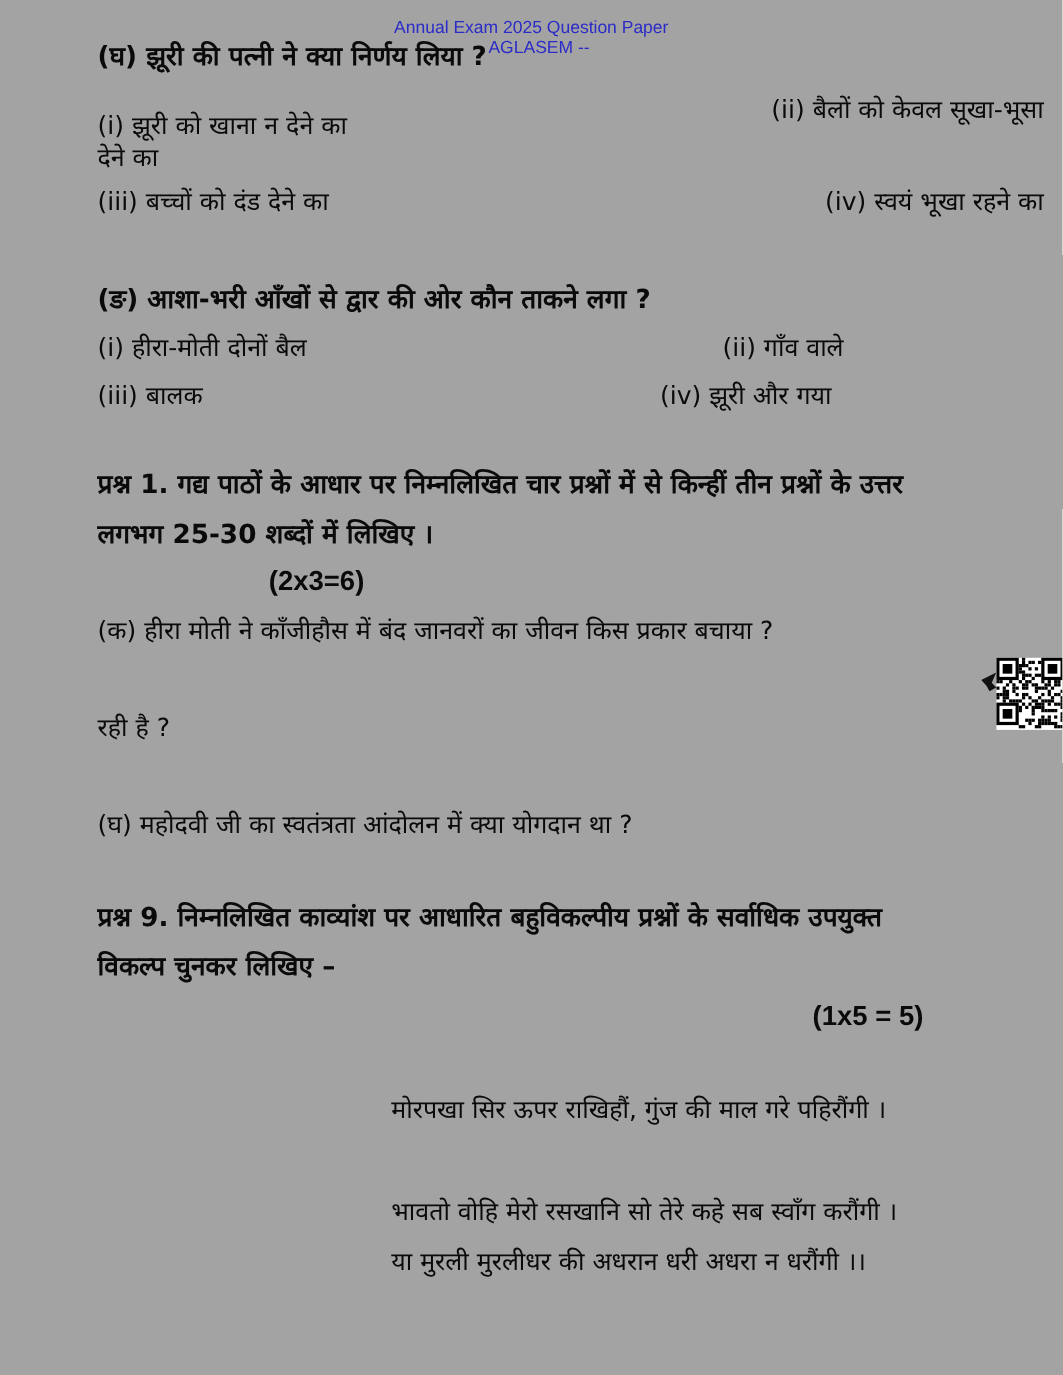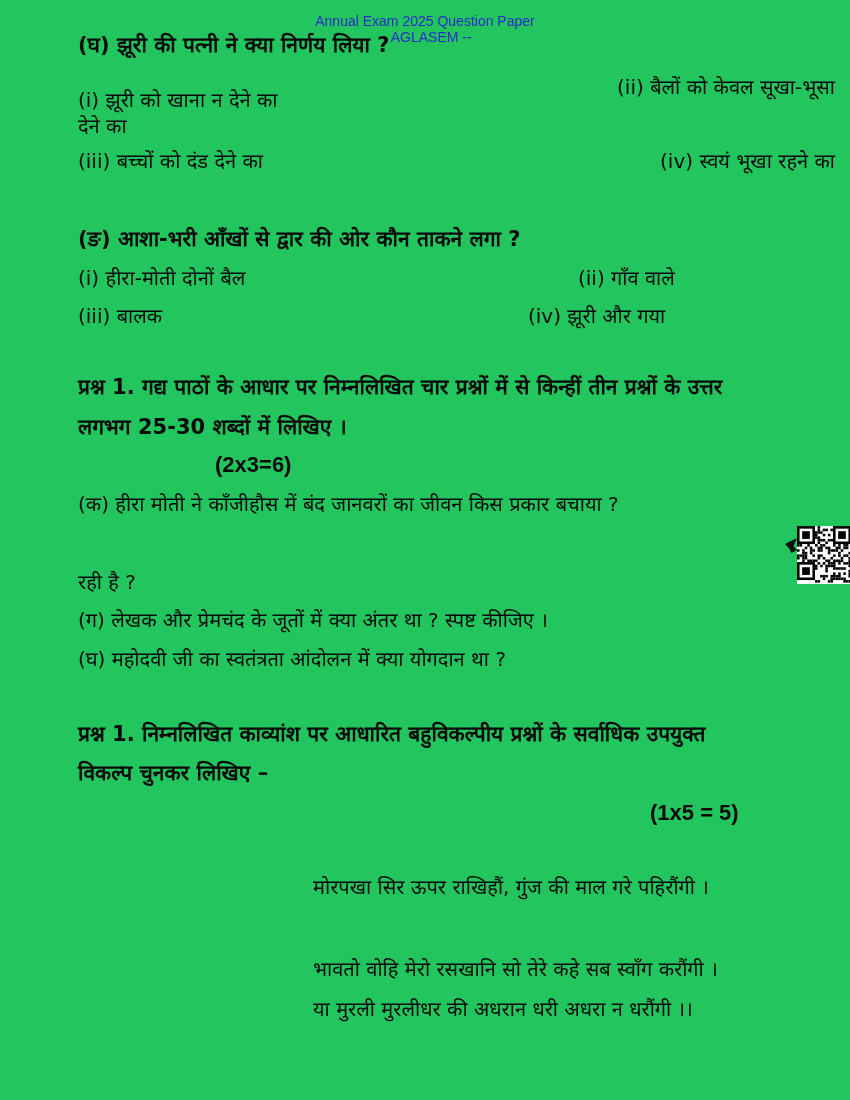"Annual Exam 2025 Question Paper" #page { background: #22c55e -> #a3a3a3 }
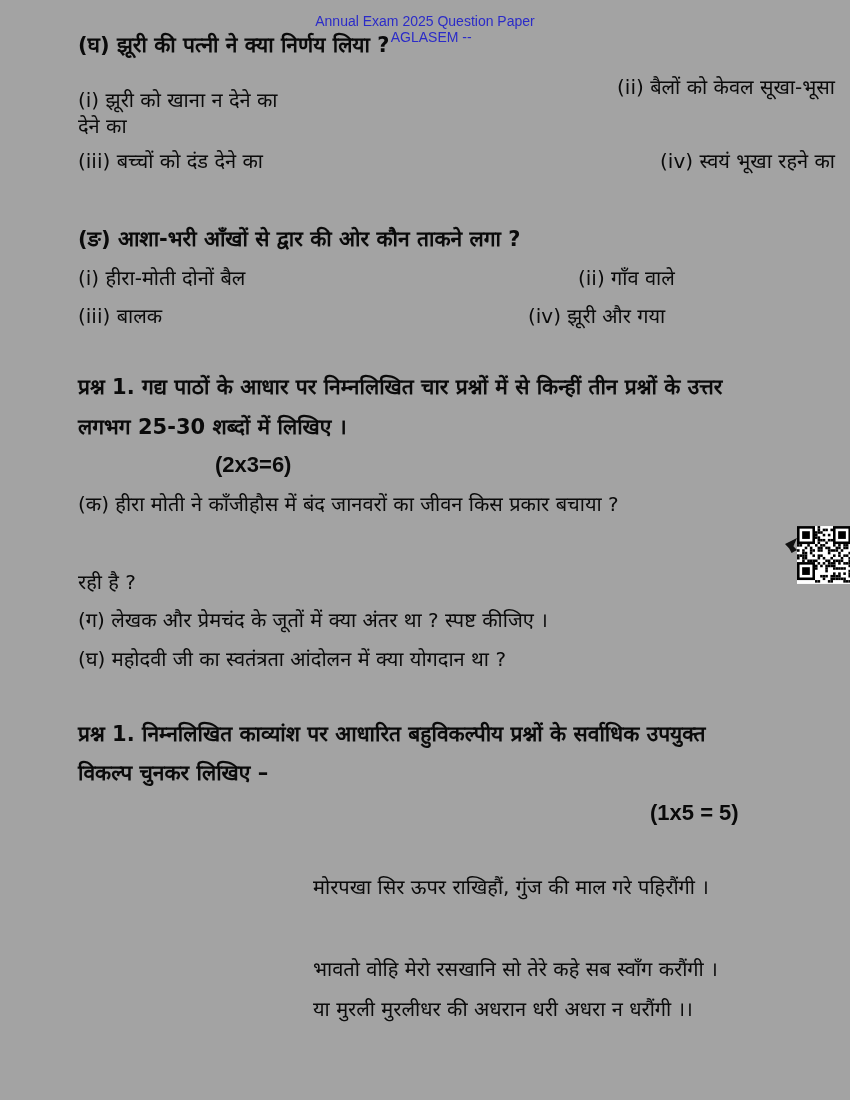"(ग) लेखक और प्रेमचंद के" div.line { html: <div>(ग) लेखक और प्रेमचंद के जूतों में क्या अंतर था ? स्पष्ट कीजिए ।</div> -> none }
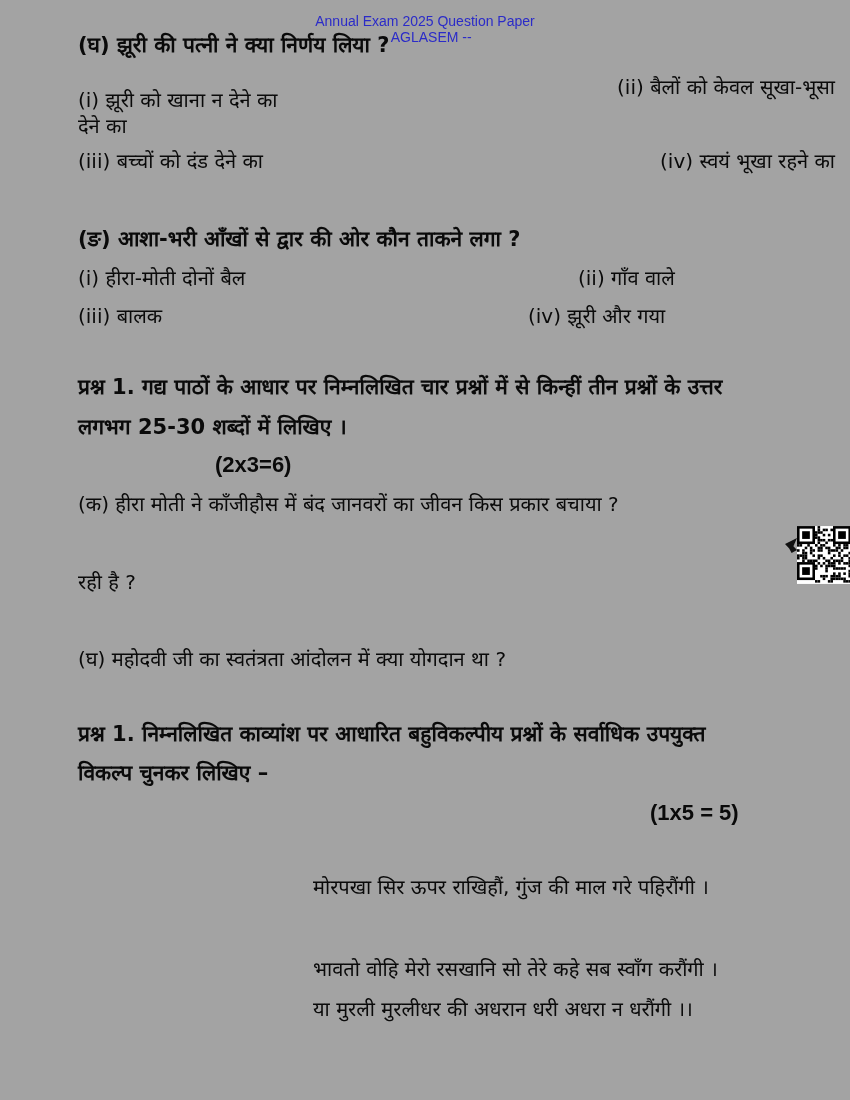"प्रश्न 1. निम्नलिखित काव्यांश पर" div.line { text: 1 -> 9 }
